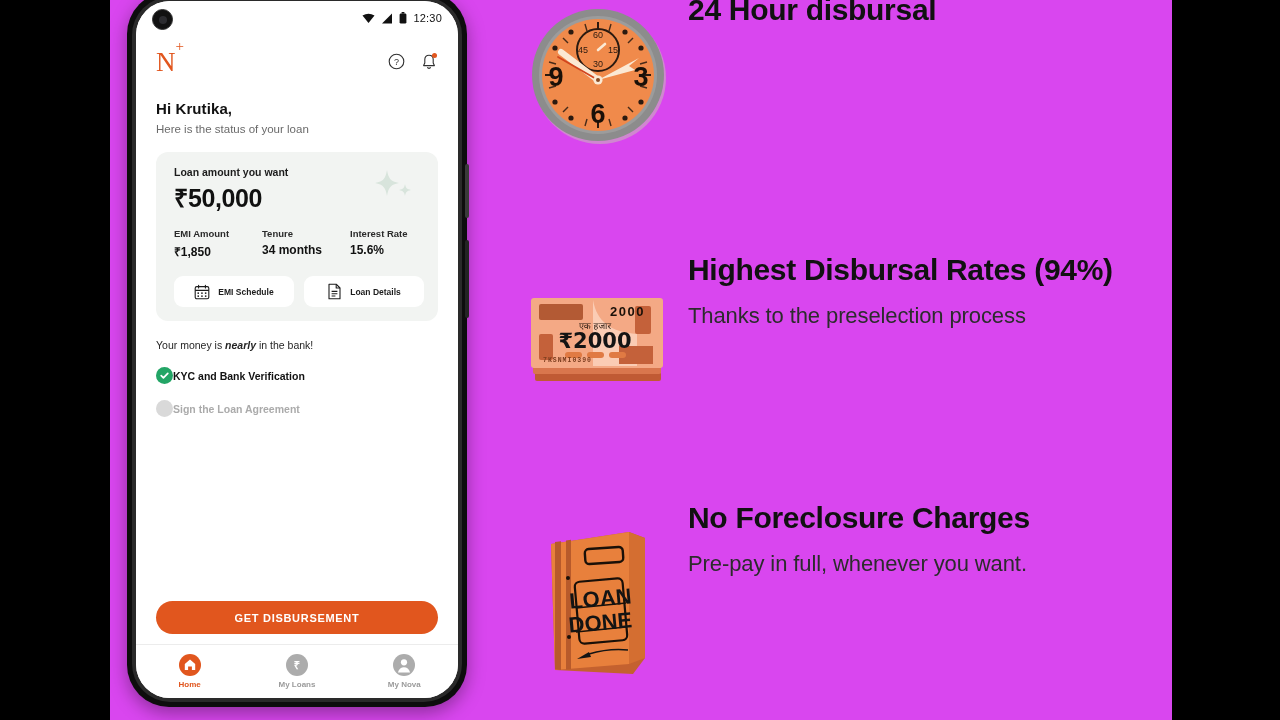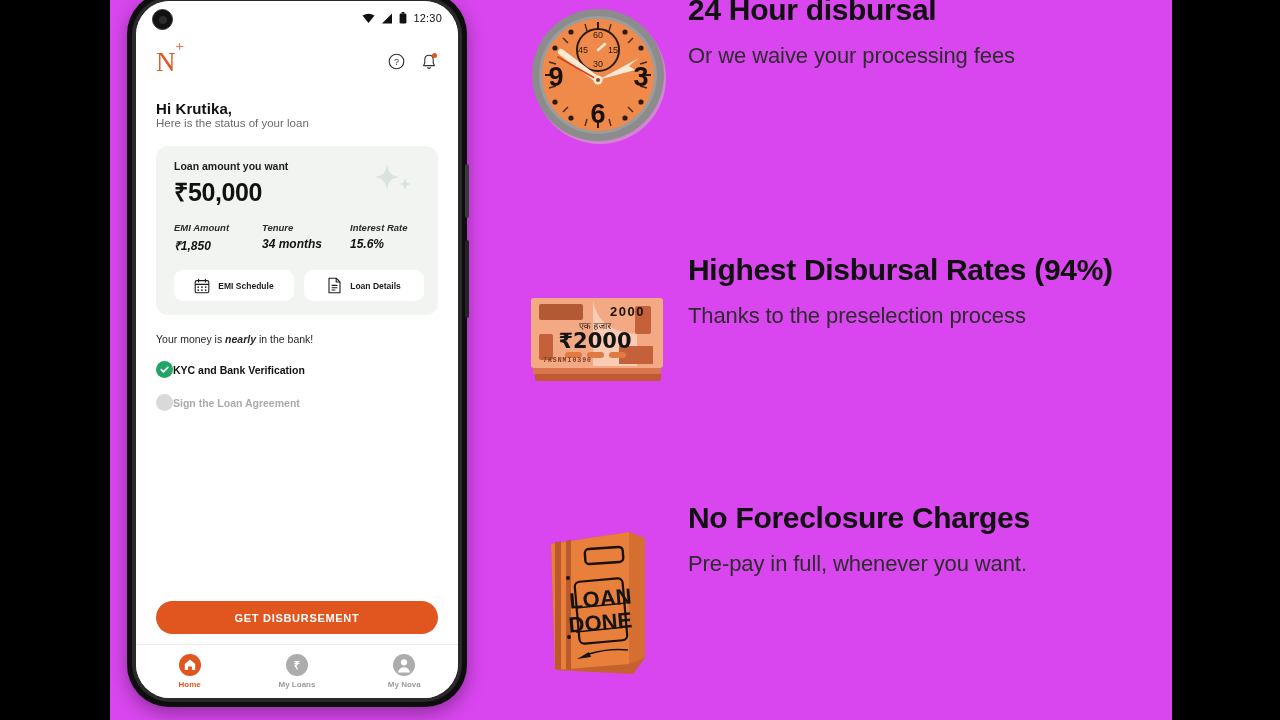"Or we waive your processing" div.feat-sub { html: <div>Or we waive your processing fees</div> -> none }
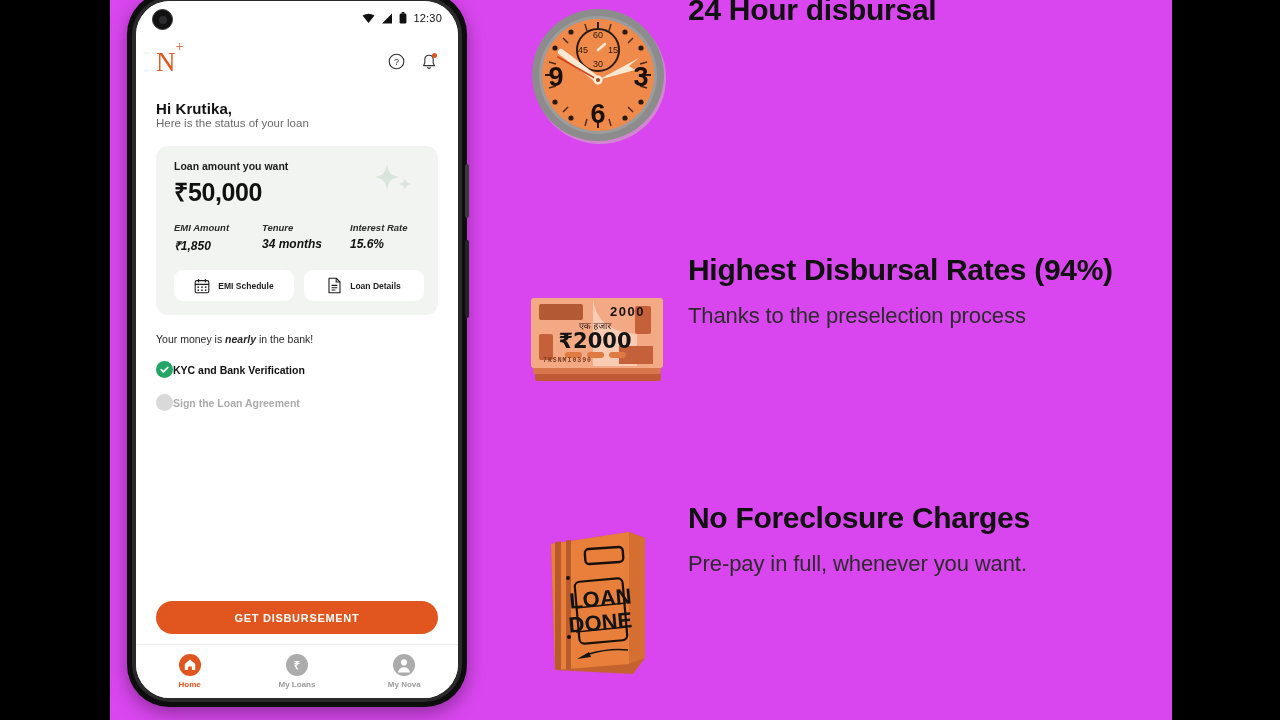"Here is the status of" .greet-sub { margin-top: 0 -> 6px }
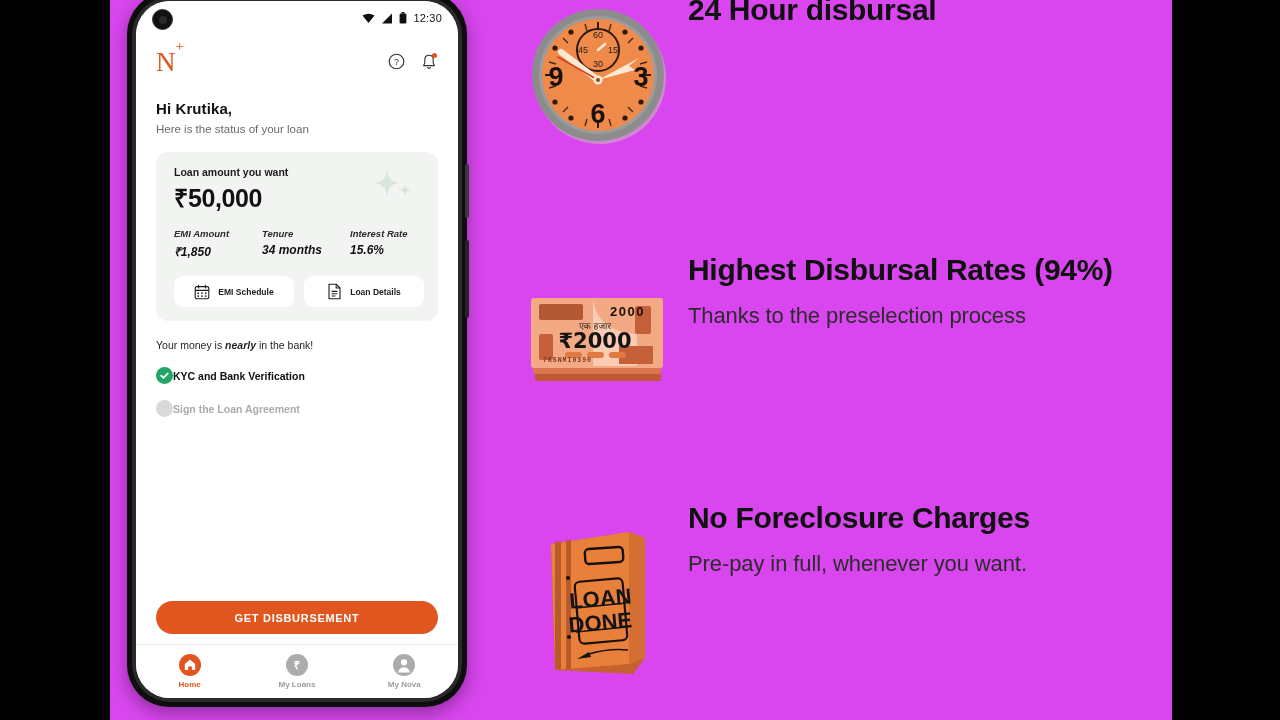"EMI Amount" .stat { font-style: italic -> none }
